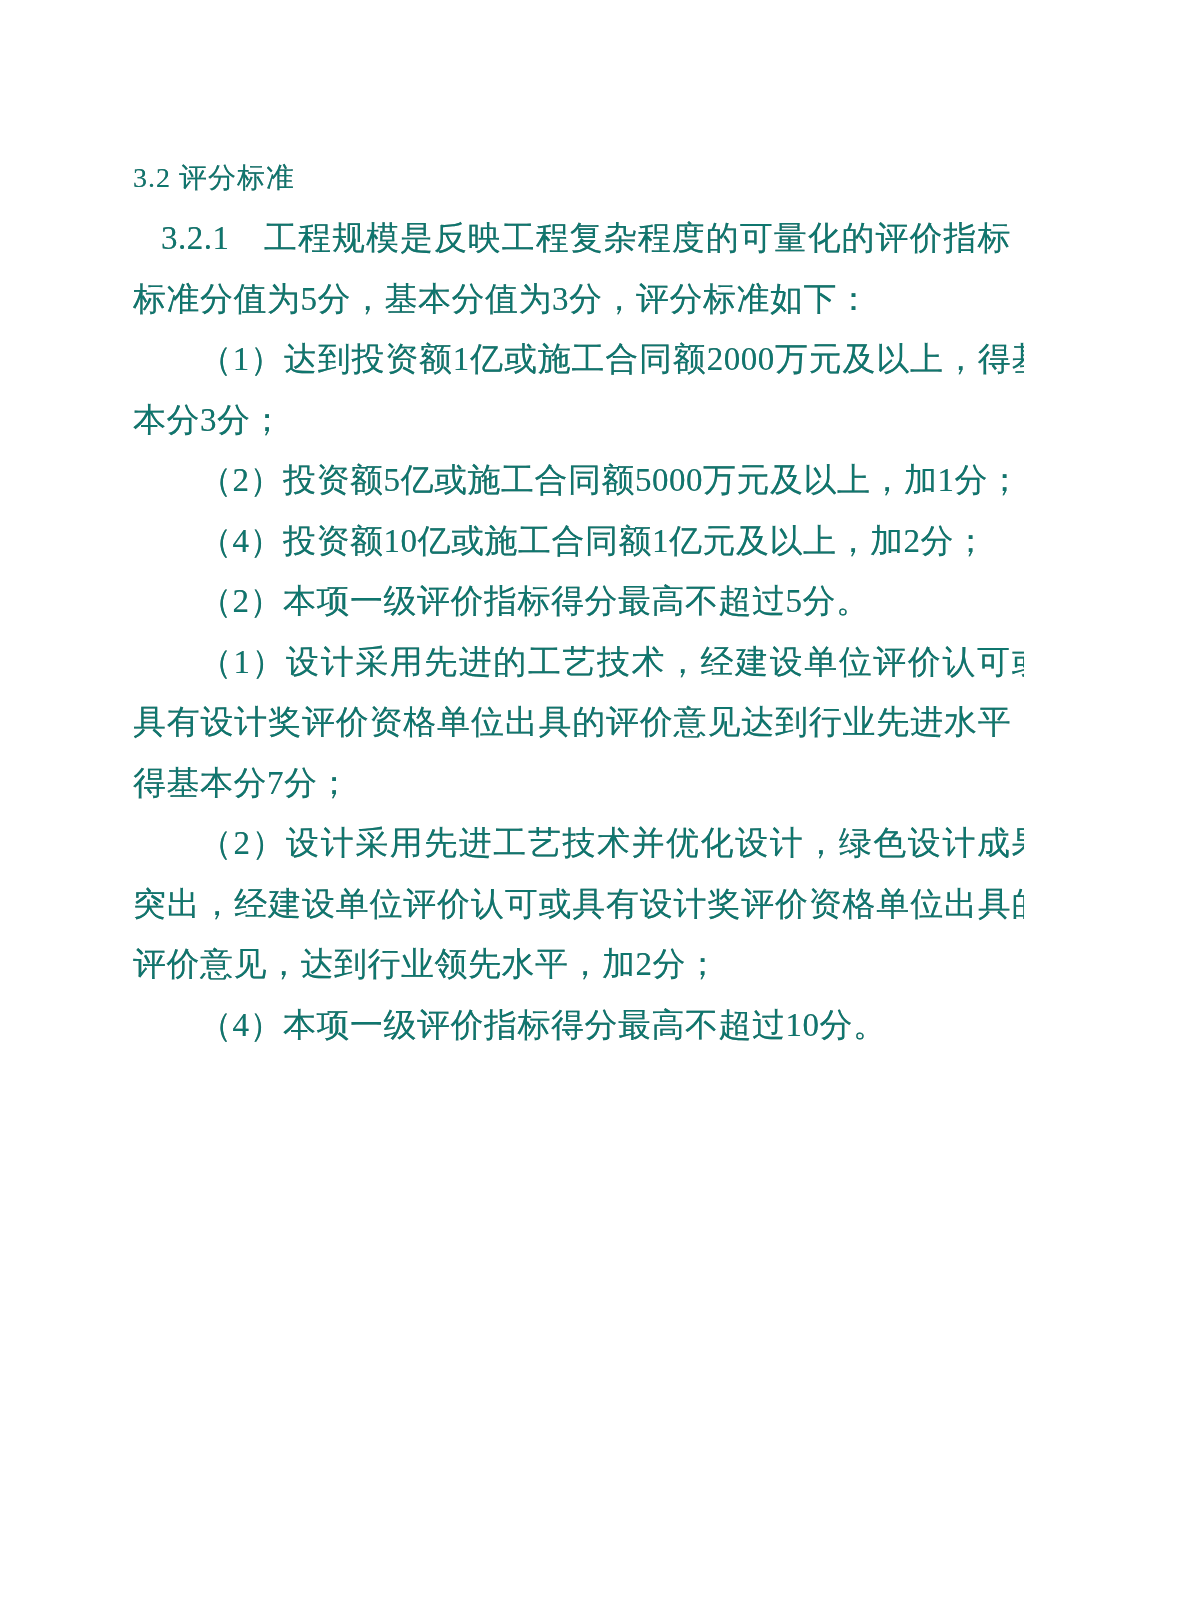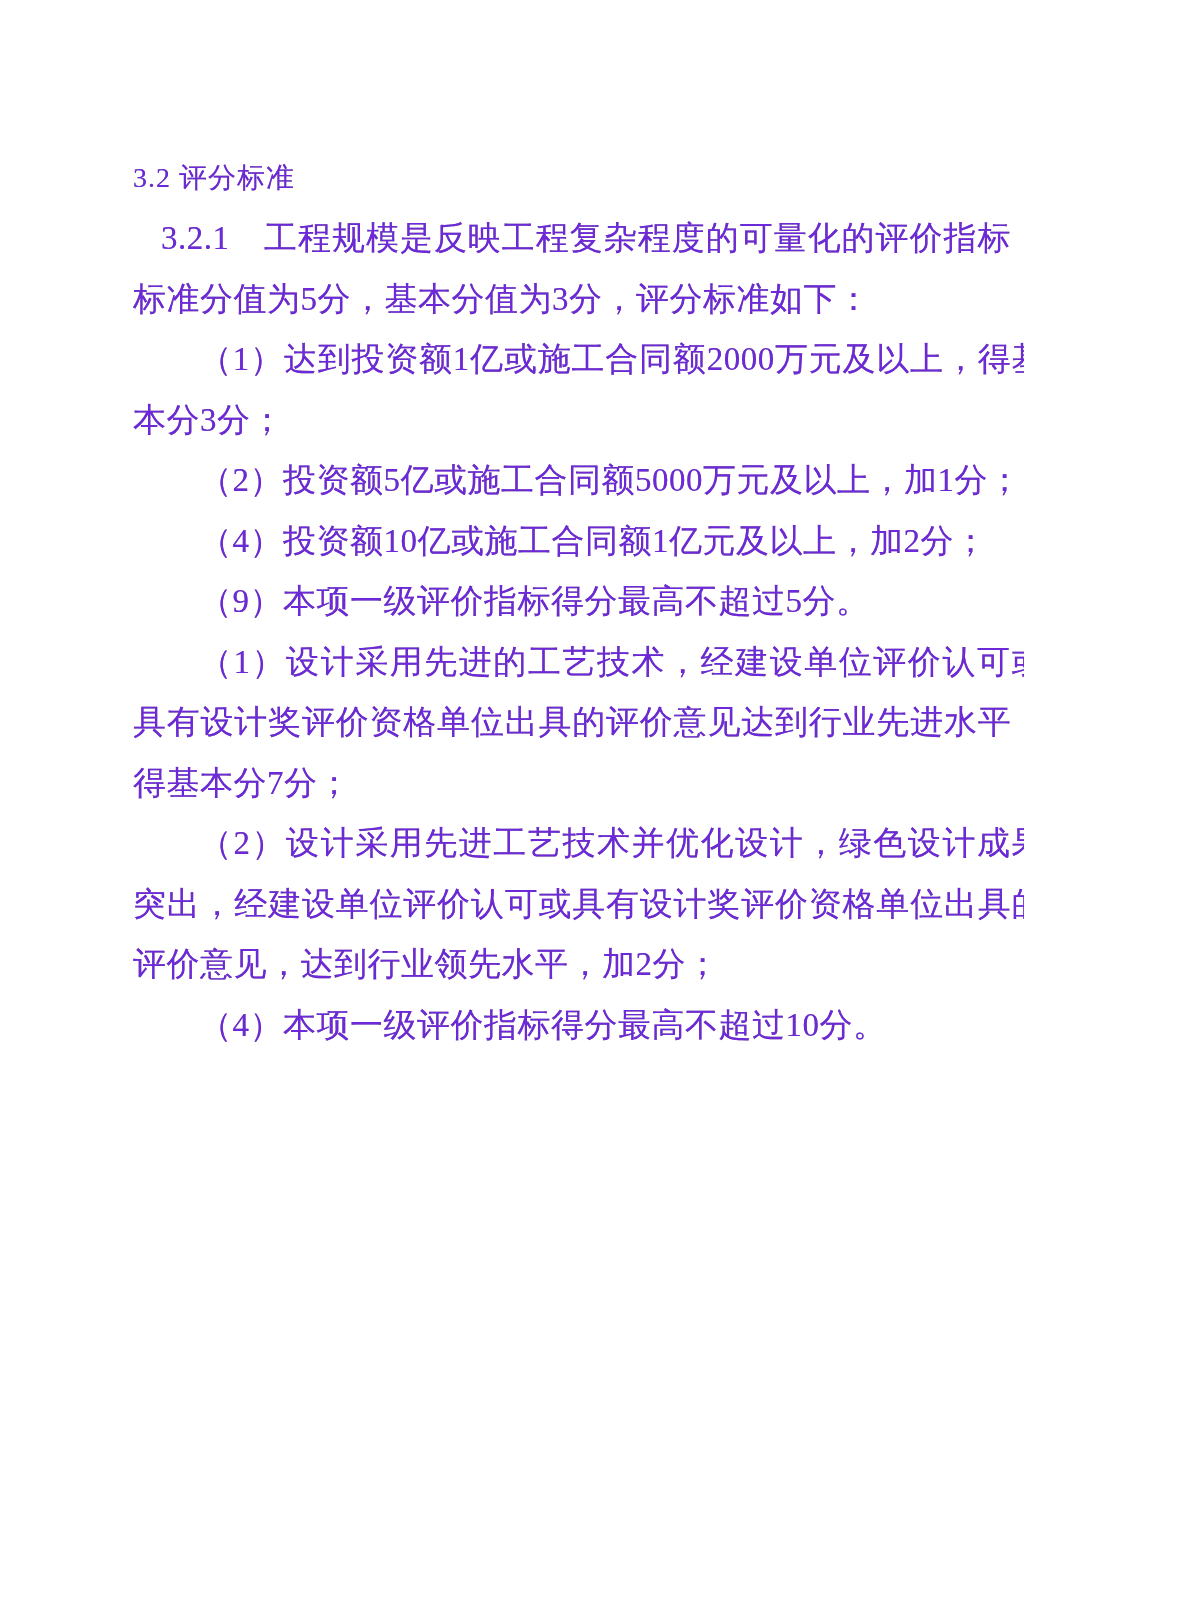"3.2 评分标准" .page { color: #6d28d9 -> #0f766e }
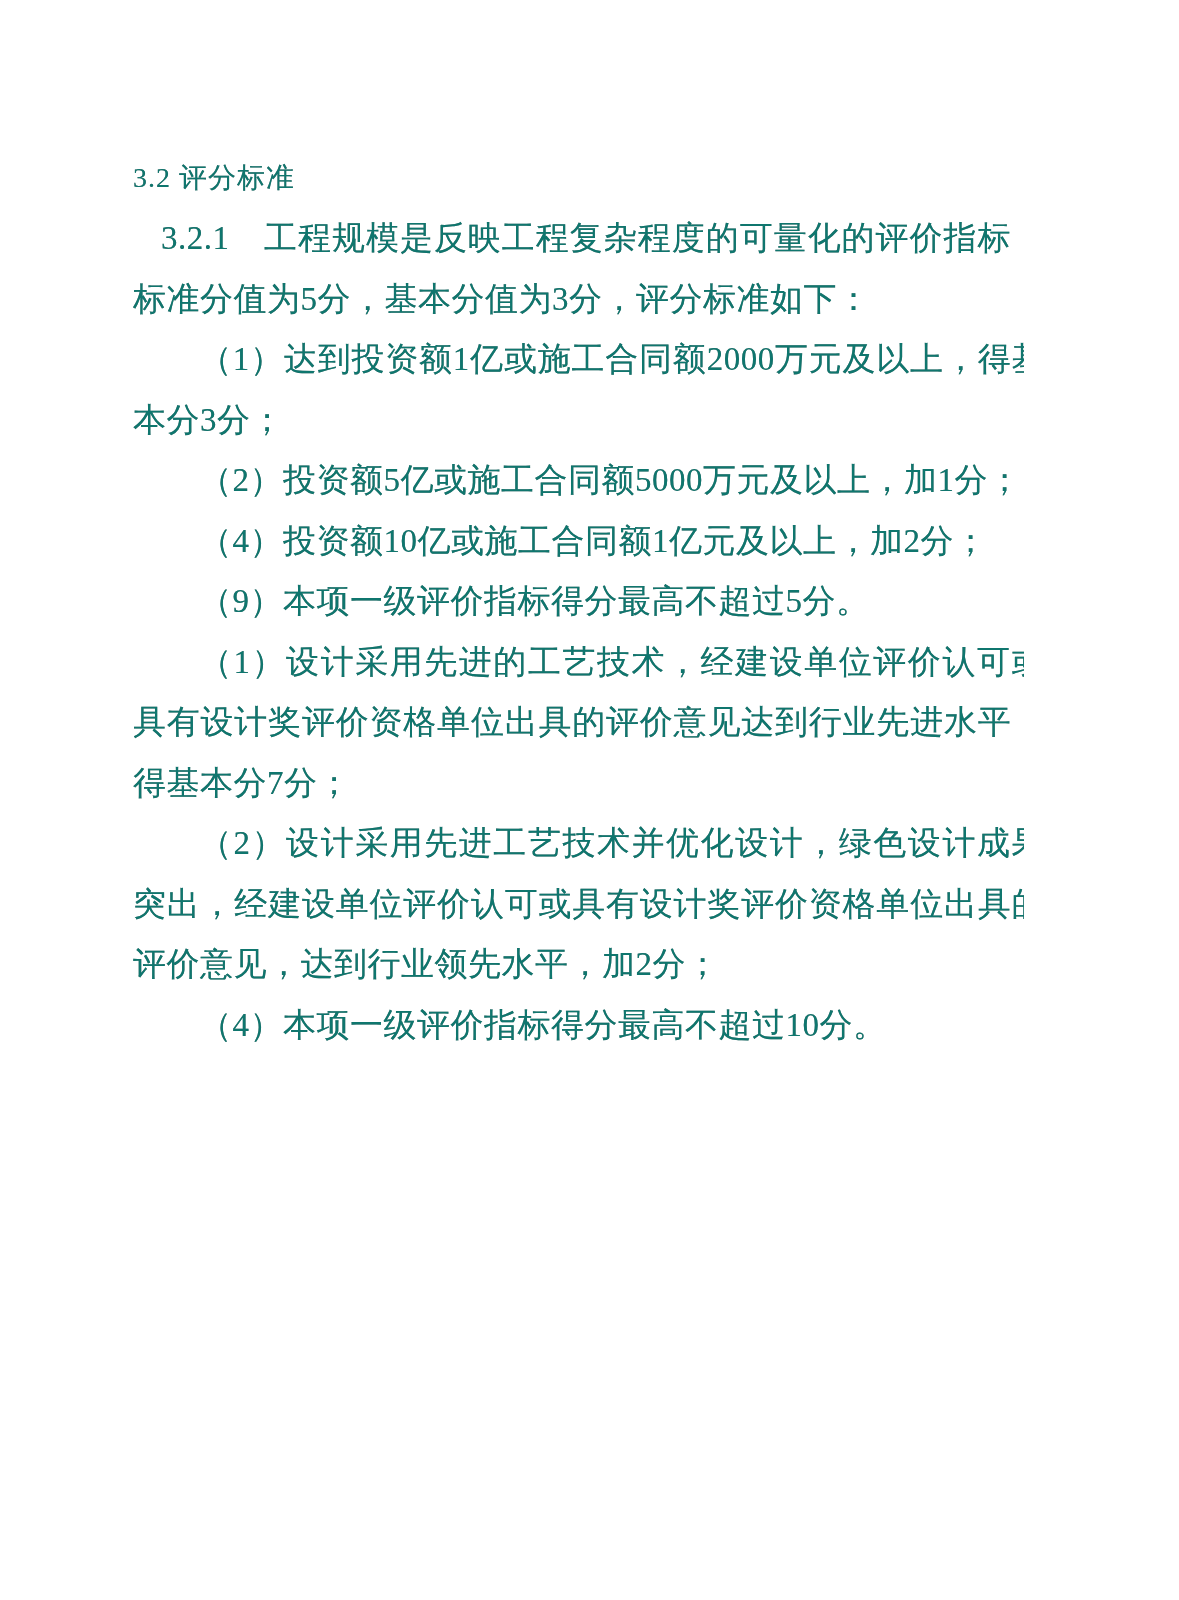"（9）本项一级评价指标得分最高不超过5分。" p.para { text: 9 -> 2 }
